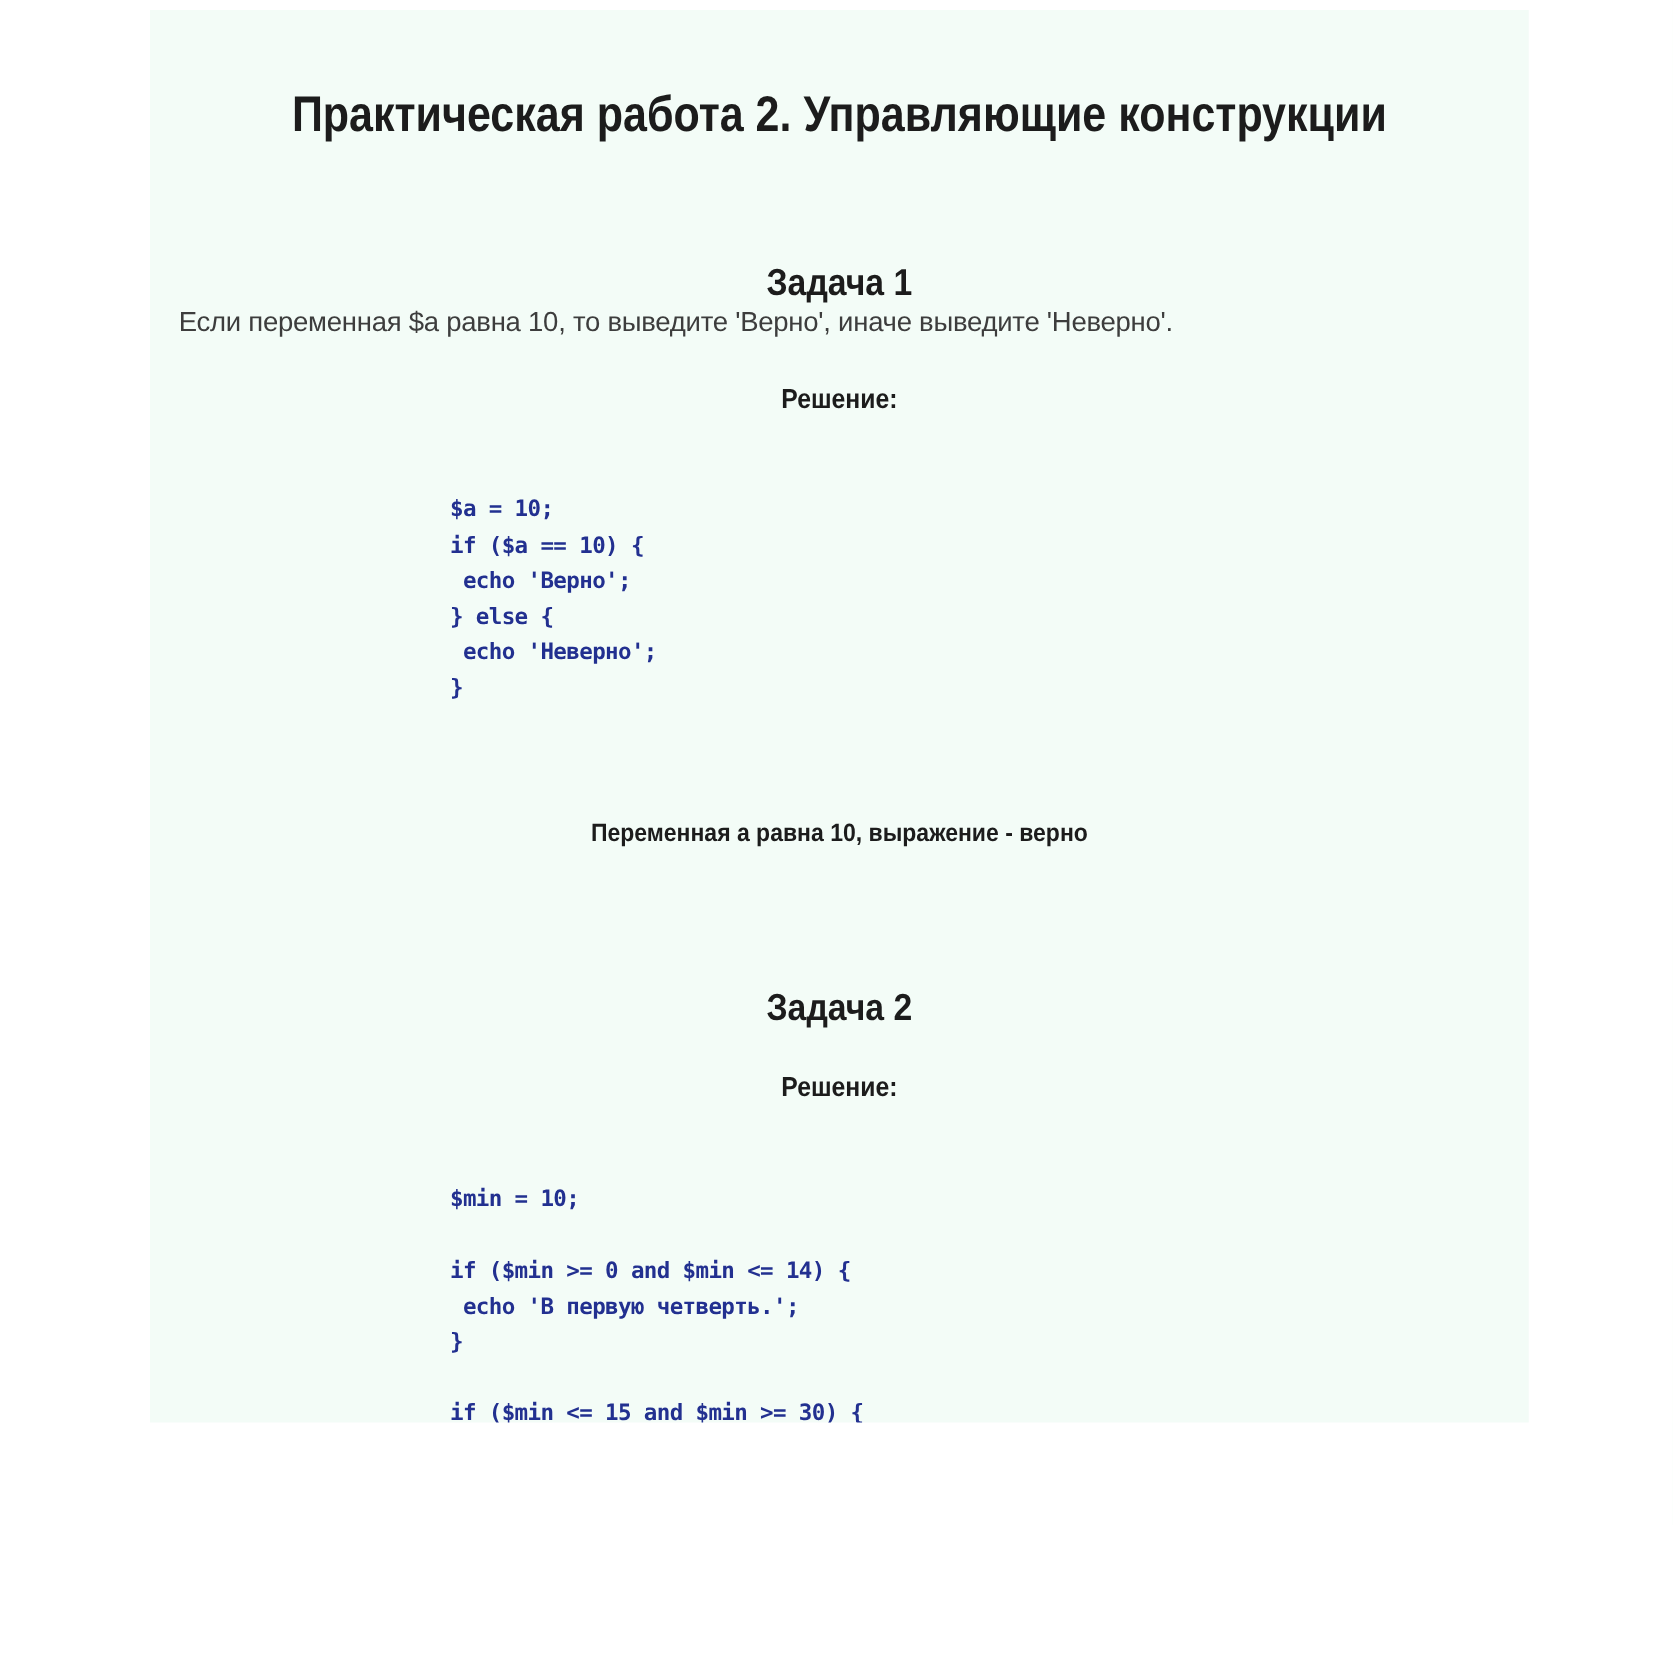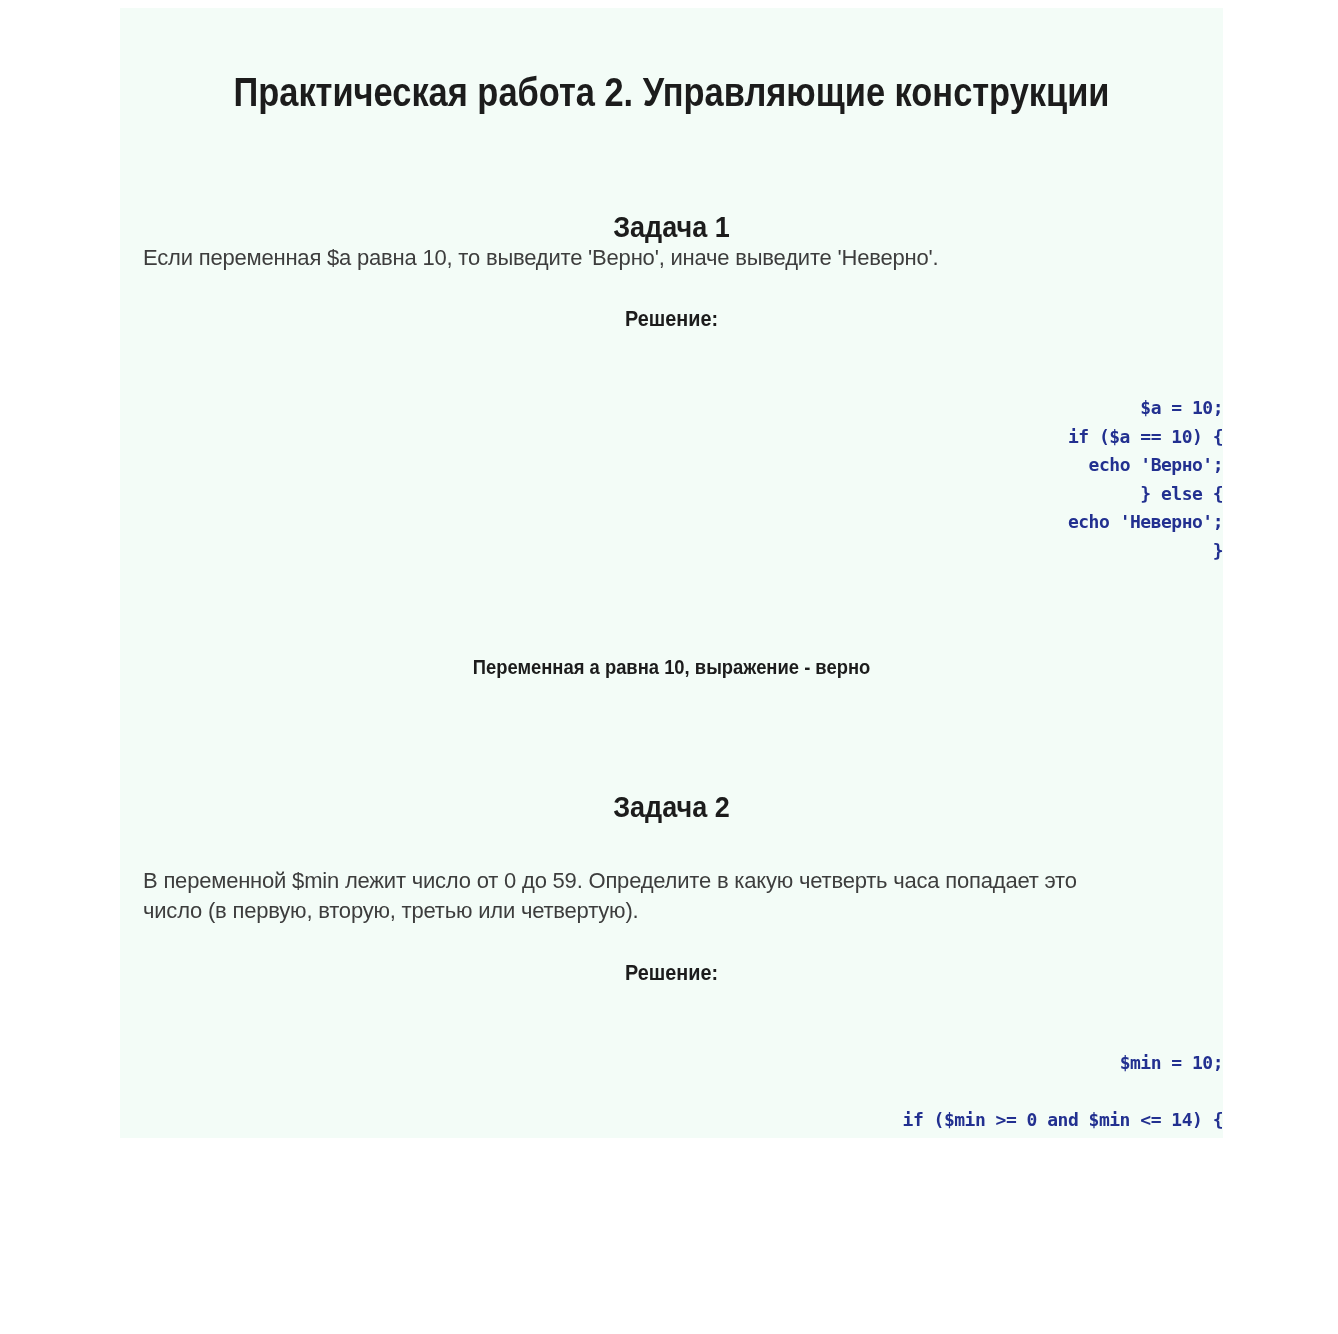"$a = 10;" .code-block { text-align: right -> none }
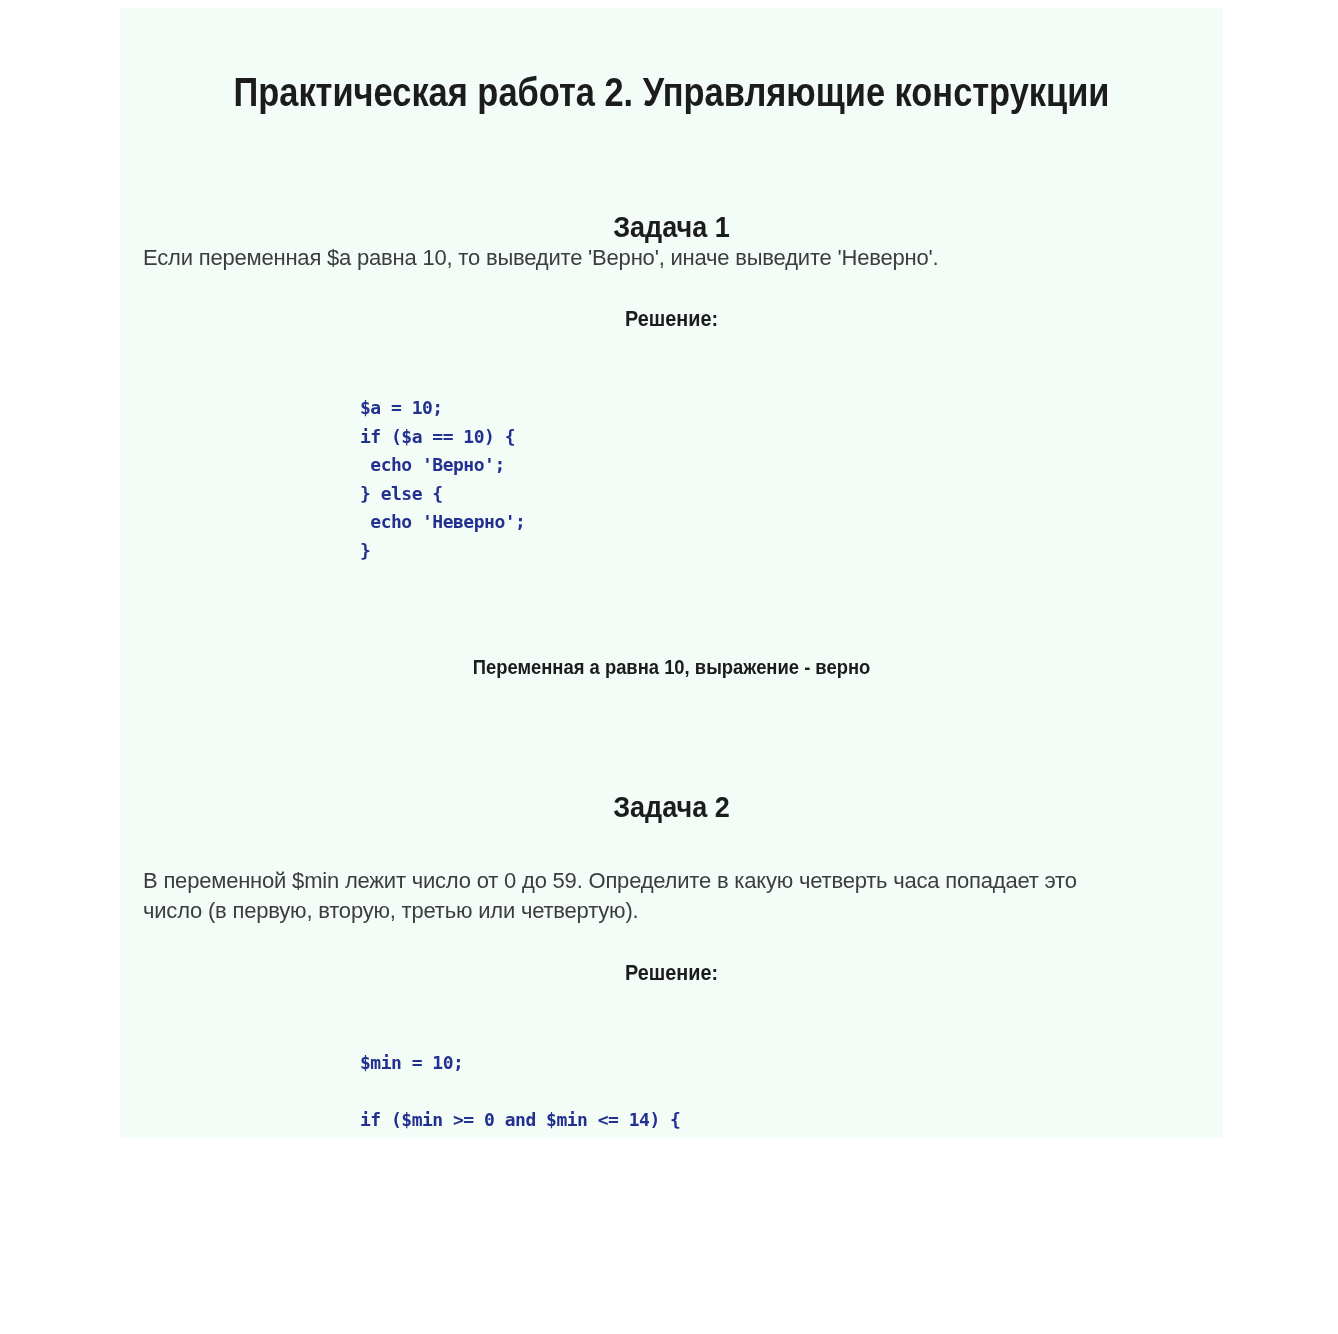"В переменной $min лежит число" p.task-description { html: <p>В переменной $min лежит число от 0 до 59. Определите в какую четверть часа попадает это число (в первую, вторую, третью или четвертую).</p> -> none }
